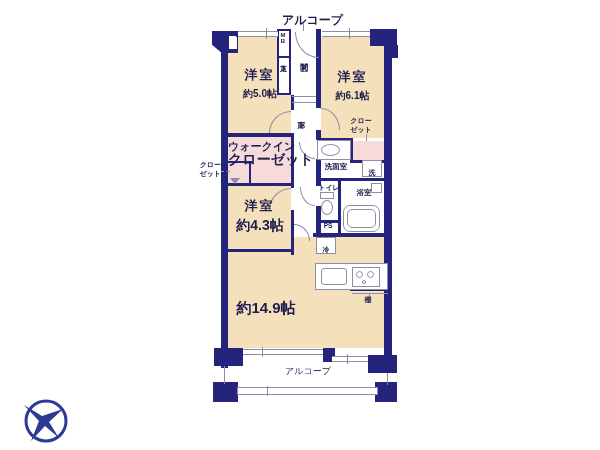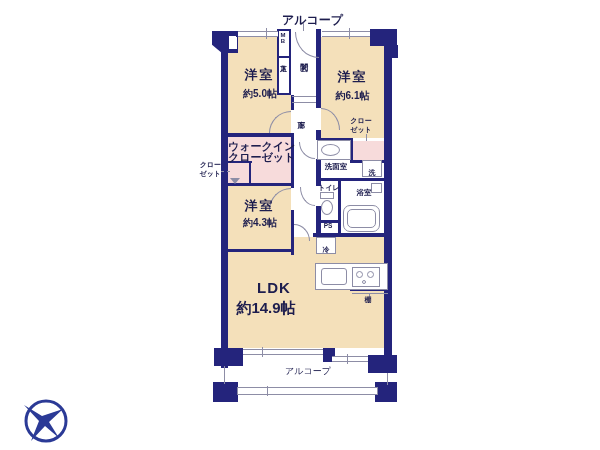"クローゼット" div.lbl { font-size: 11px -> 14px }
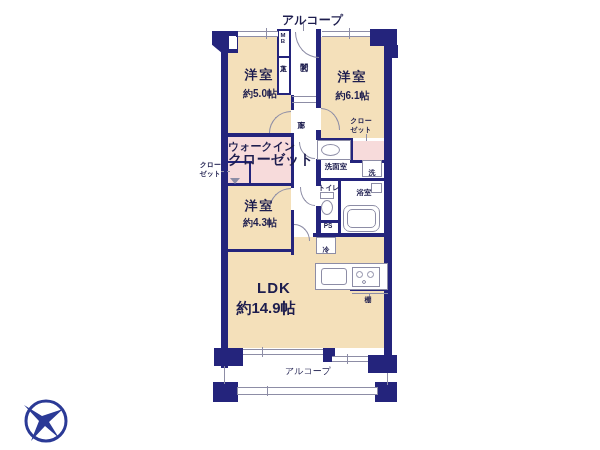"約4.3帖" div.lbl { font-size: 10px -> 14px }
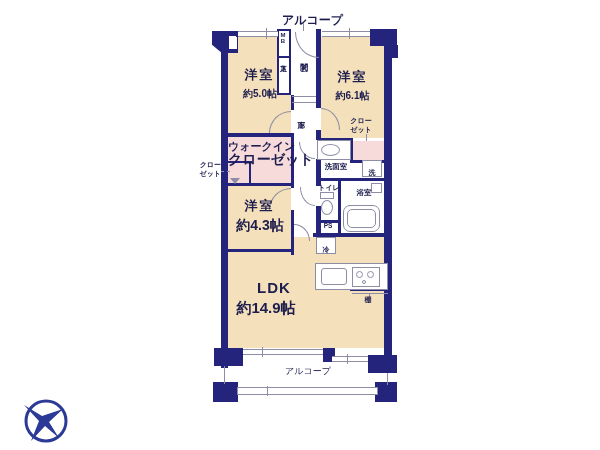"LDK" div.lbl { html: <div>LDK</div> -> none }
